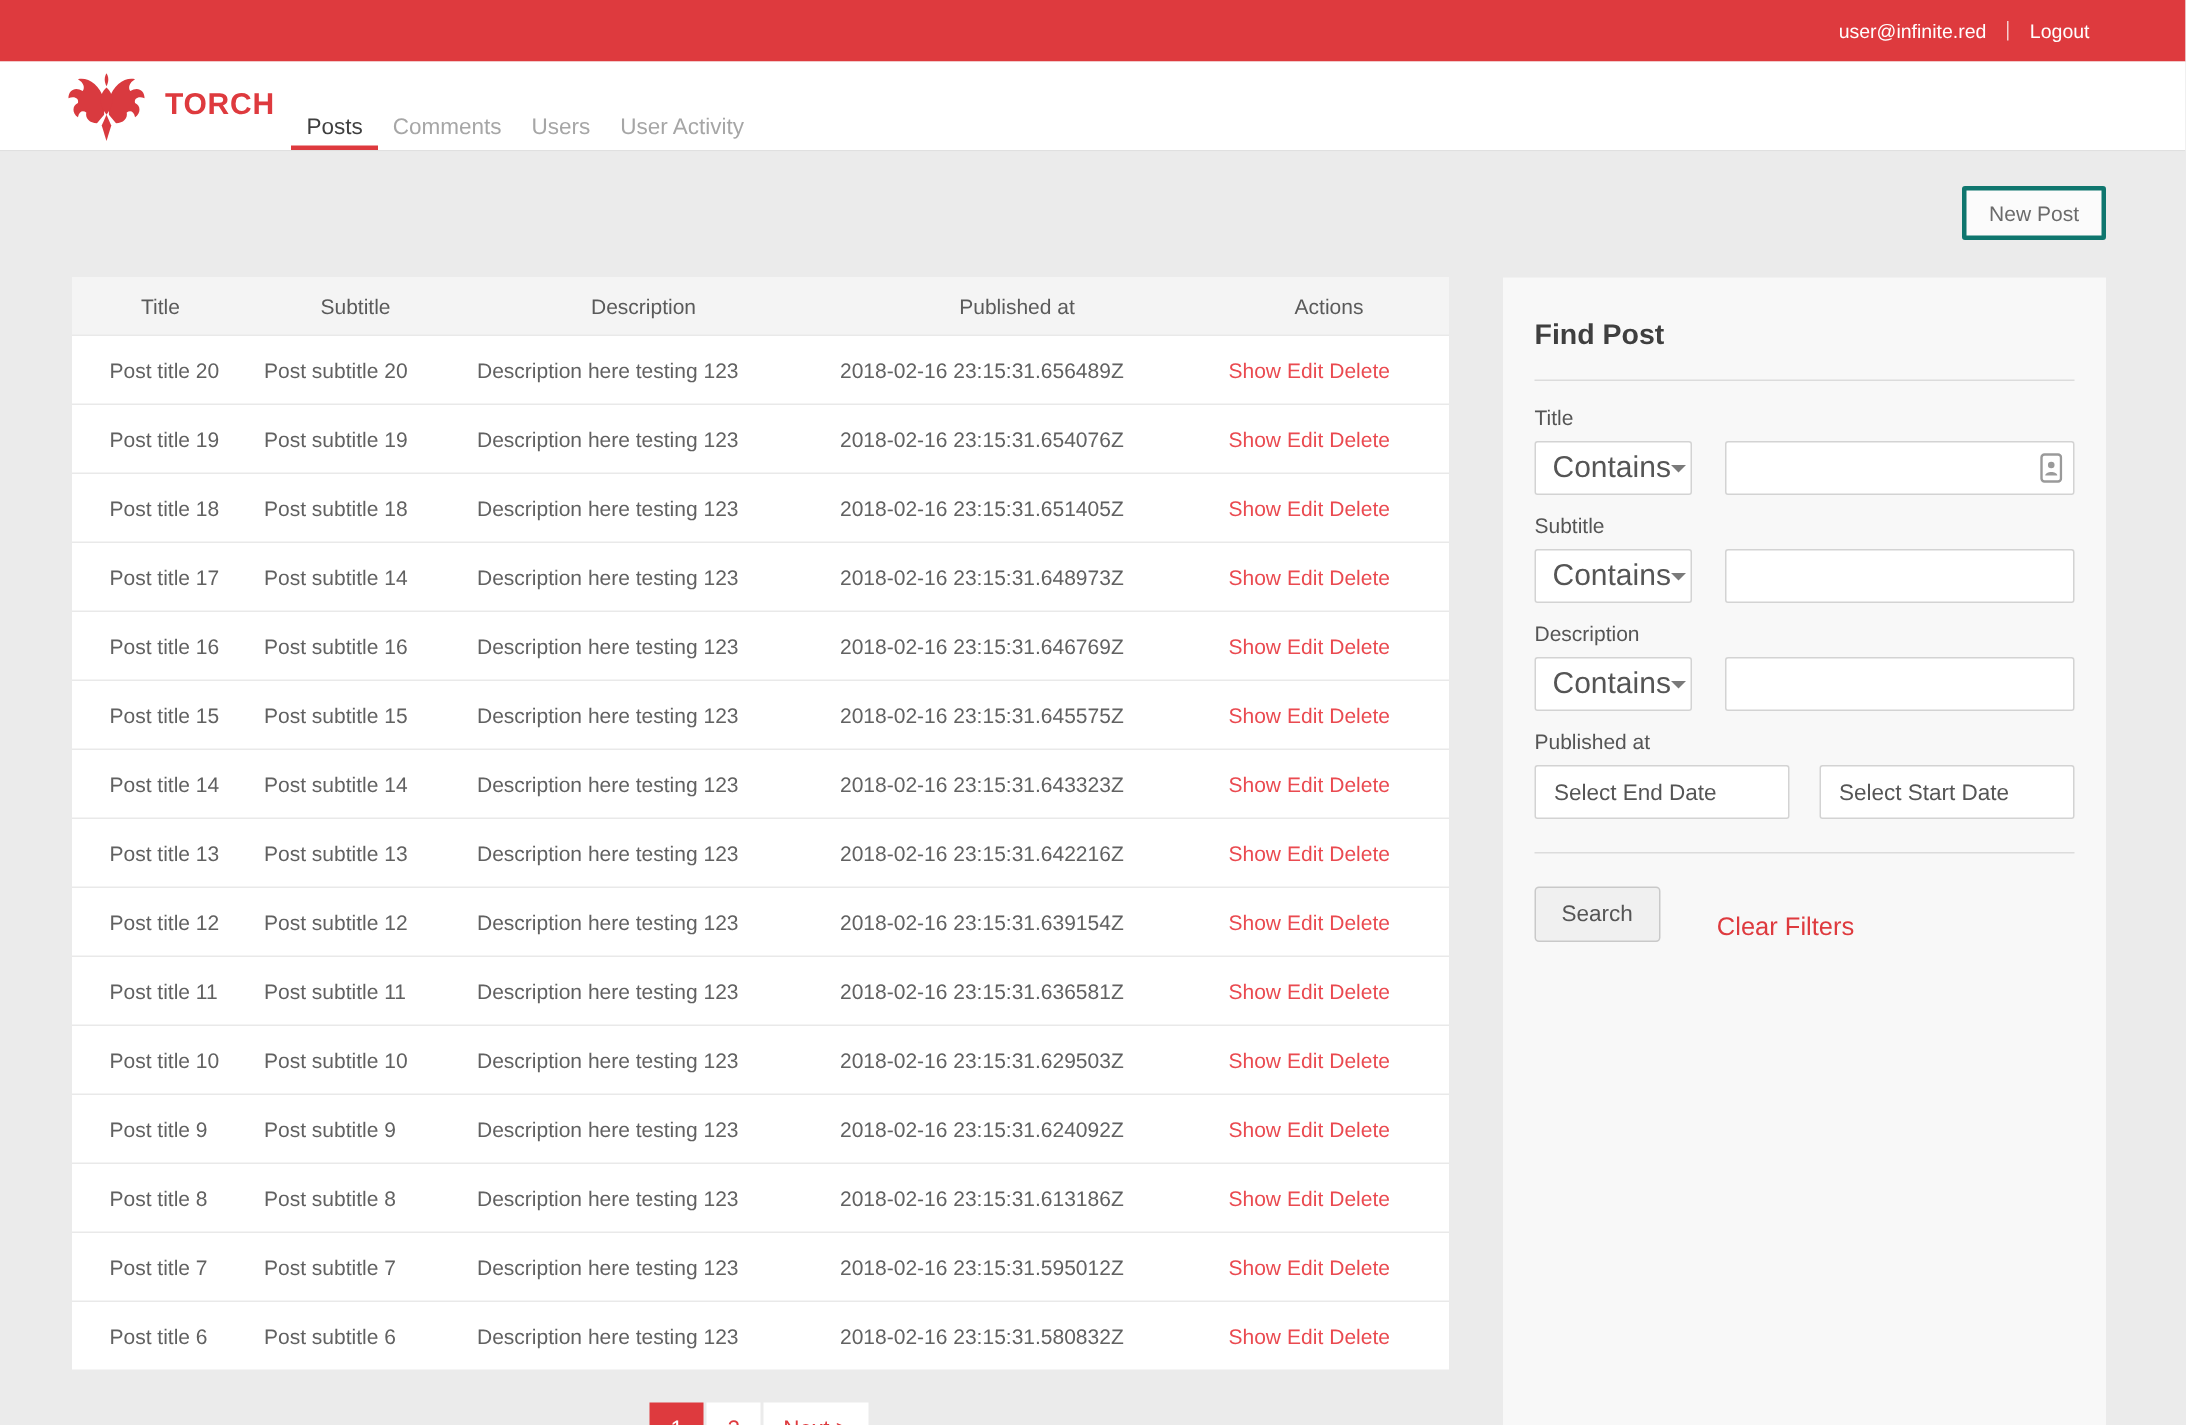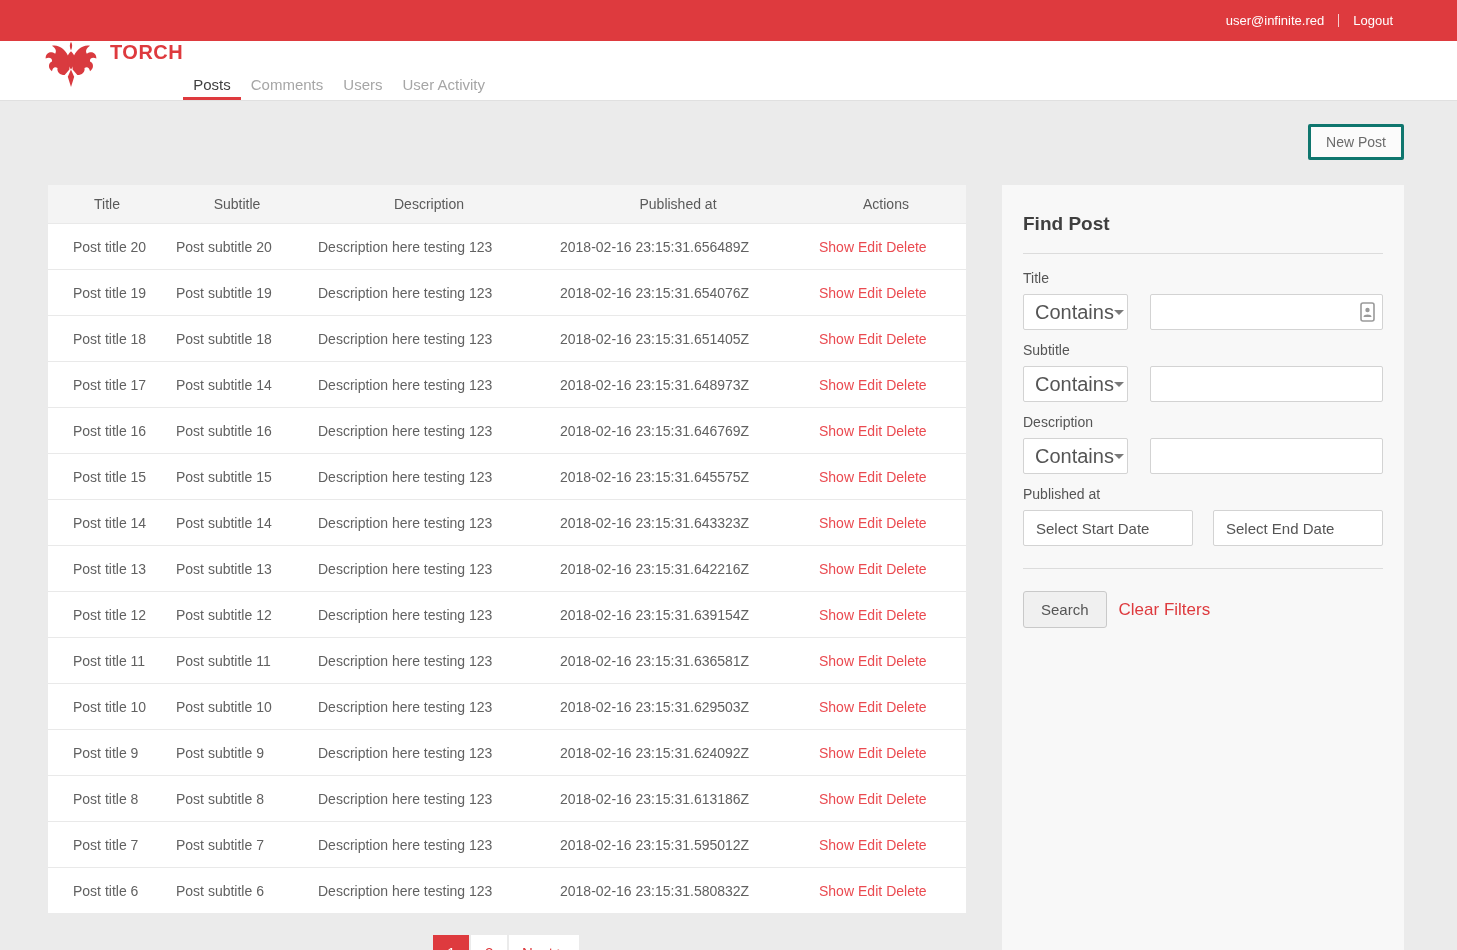"TORCH" .brandwrap { align-items: flex-start -> center; margin-right: none -> 11px }
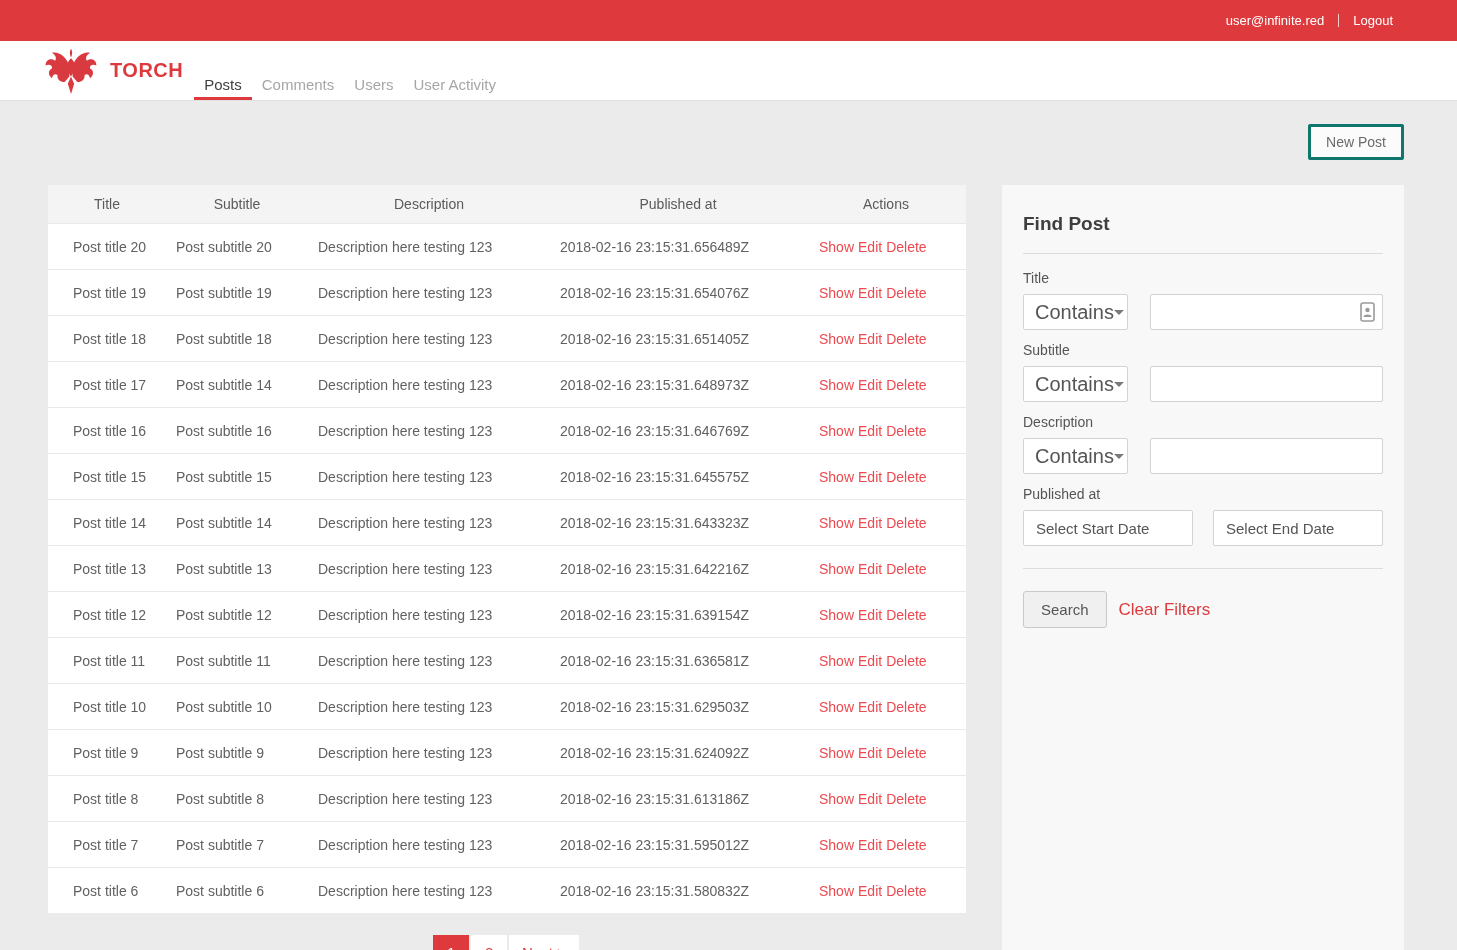"Select Start Date" input.dinput { order: before "Select End Date" -> after "Select End Date" }
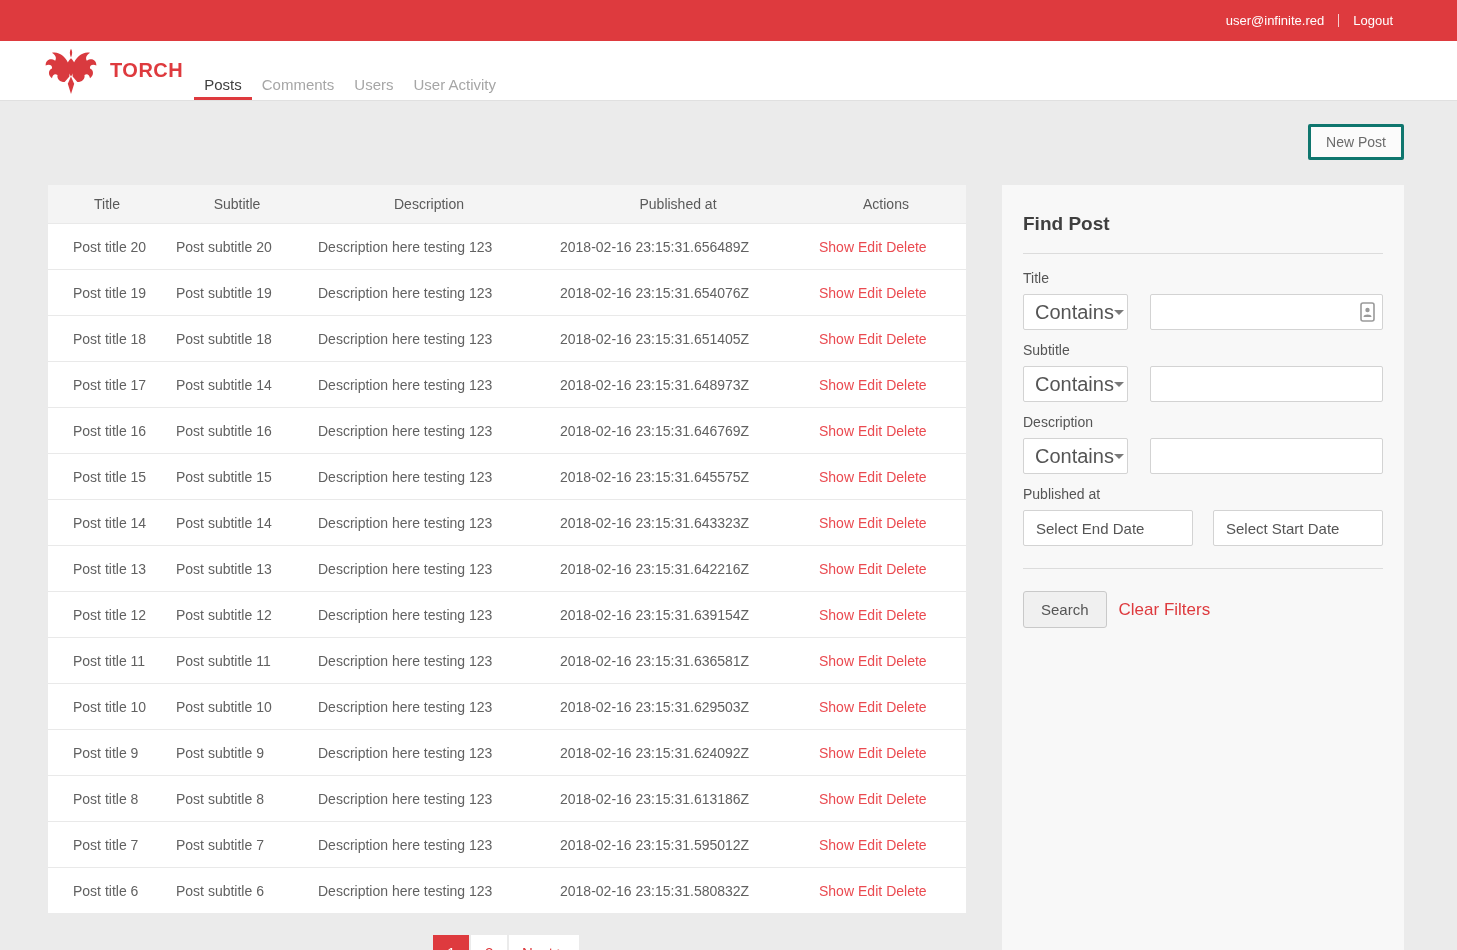"Search" .sactions { align-items: center -> flex-end; gap: 12px -> 38px }
